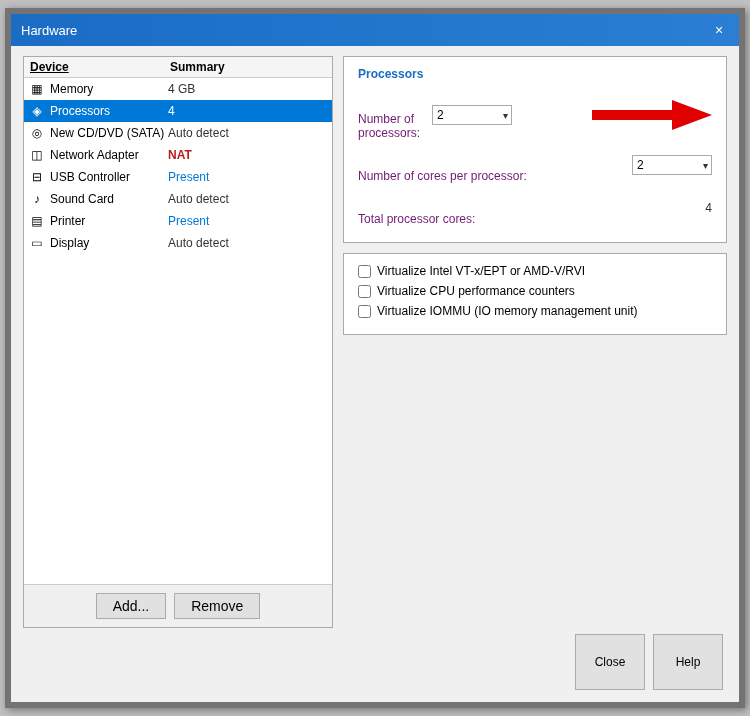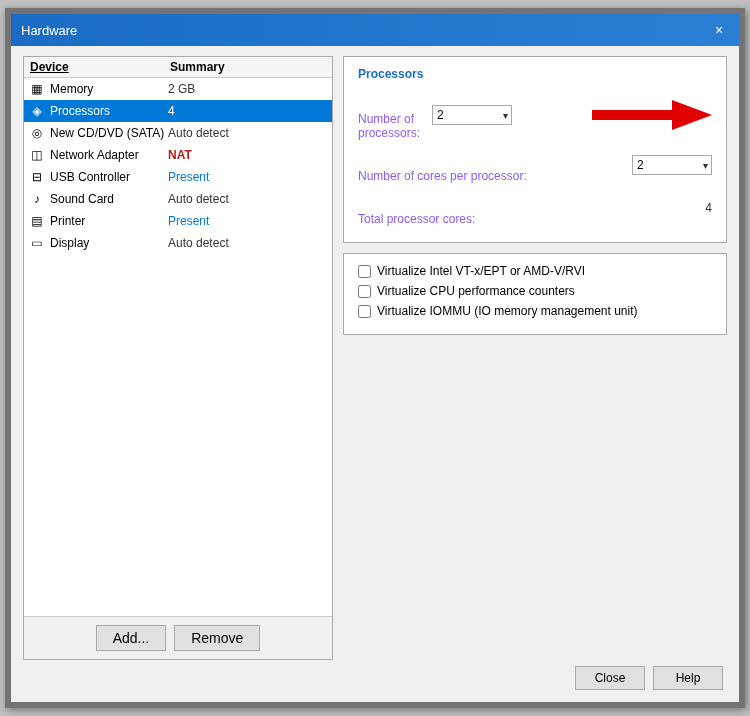"2 GB" div.device-summary { text: 2 -> 4 }
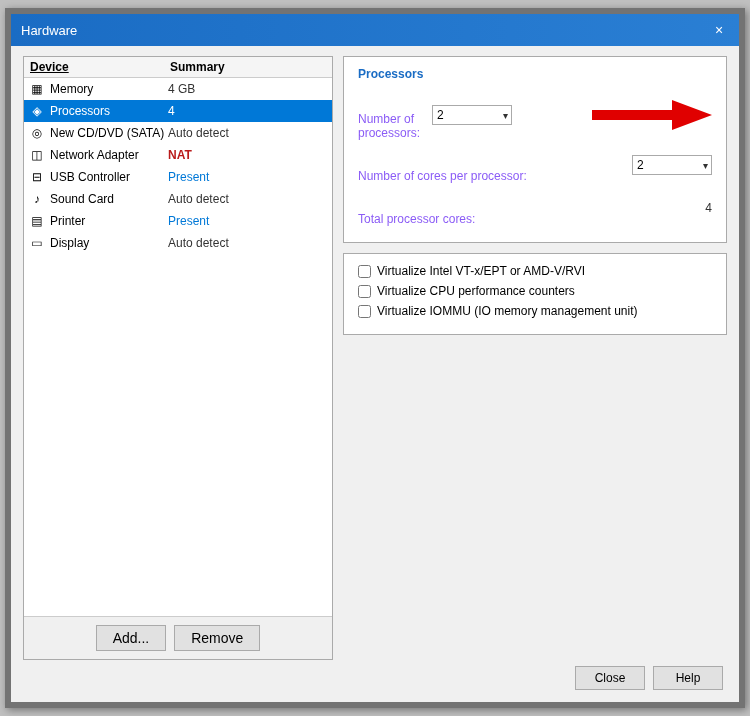"Number of processors:" .form-label { color: #8b5cf6 -> #701a75 }
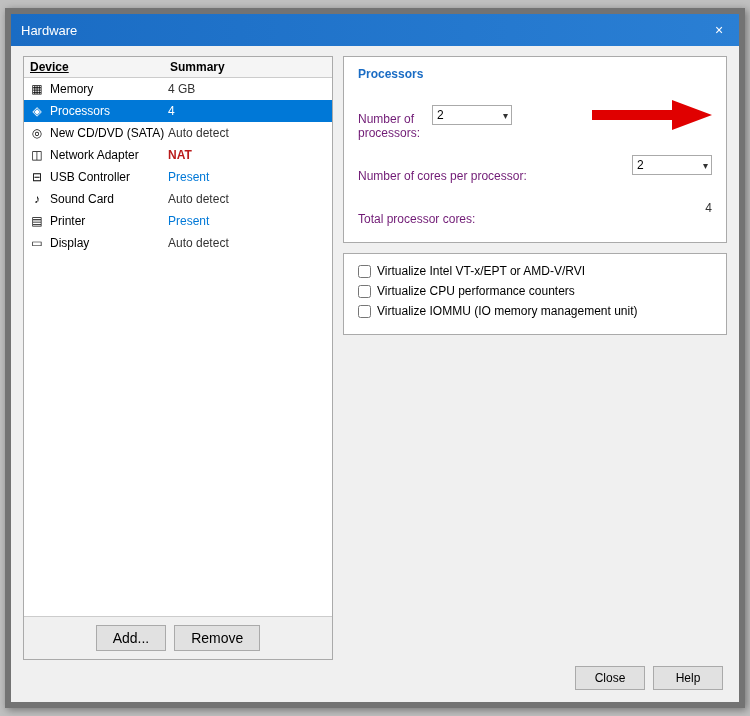"Close" .btn-primary { padding: 4px 16px -> 20px 16px }
